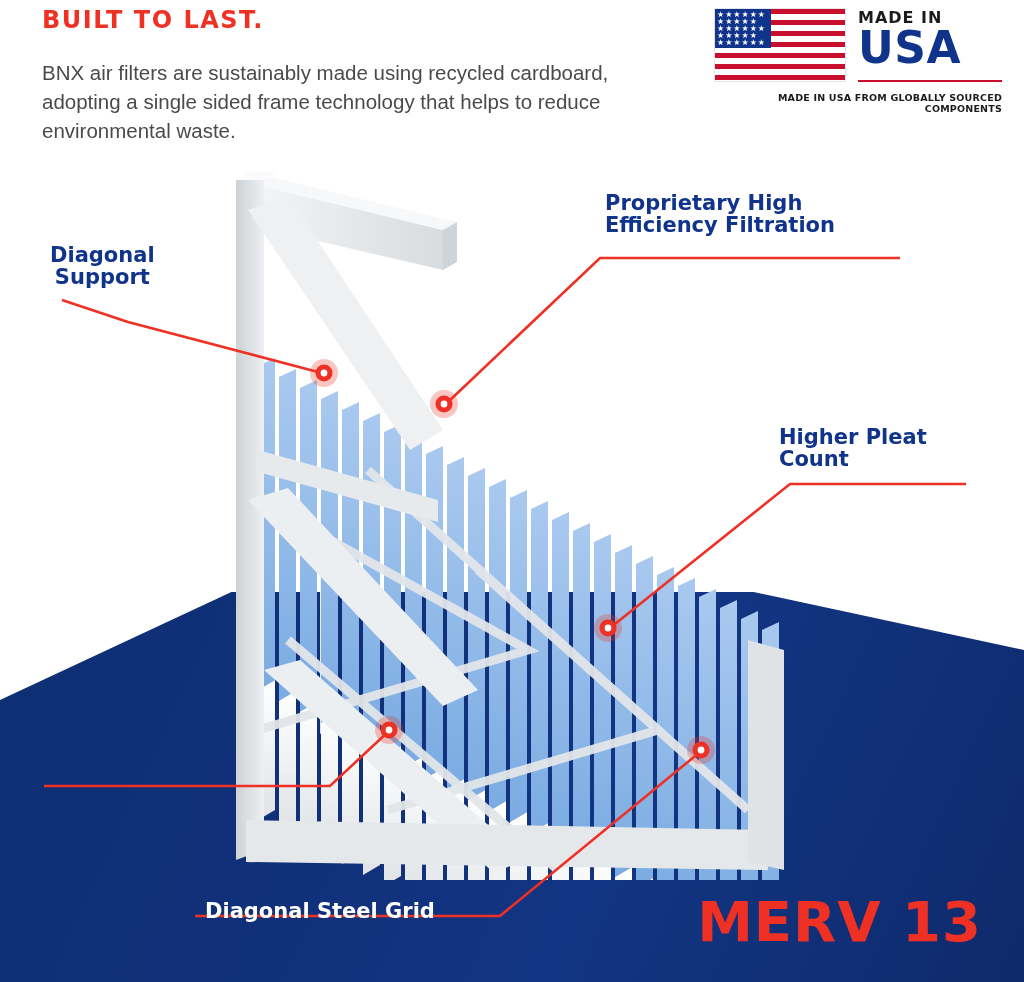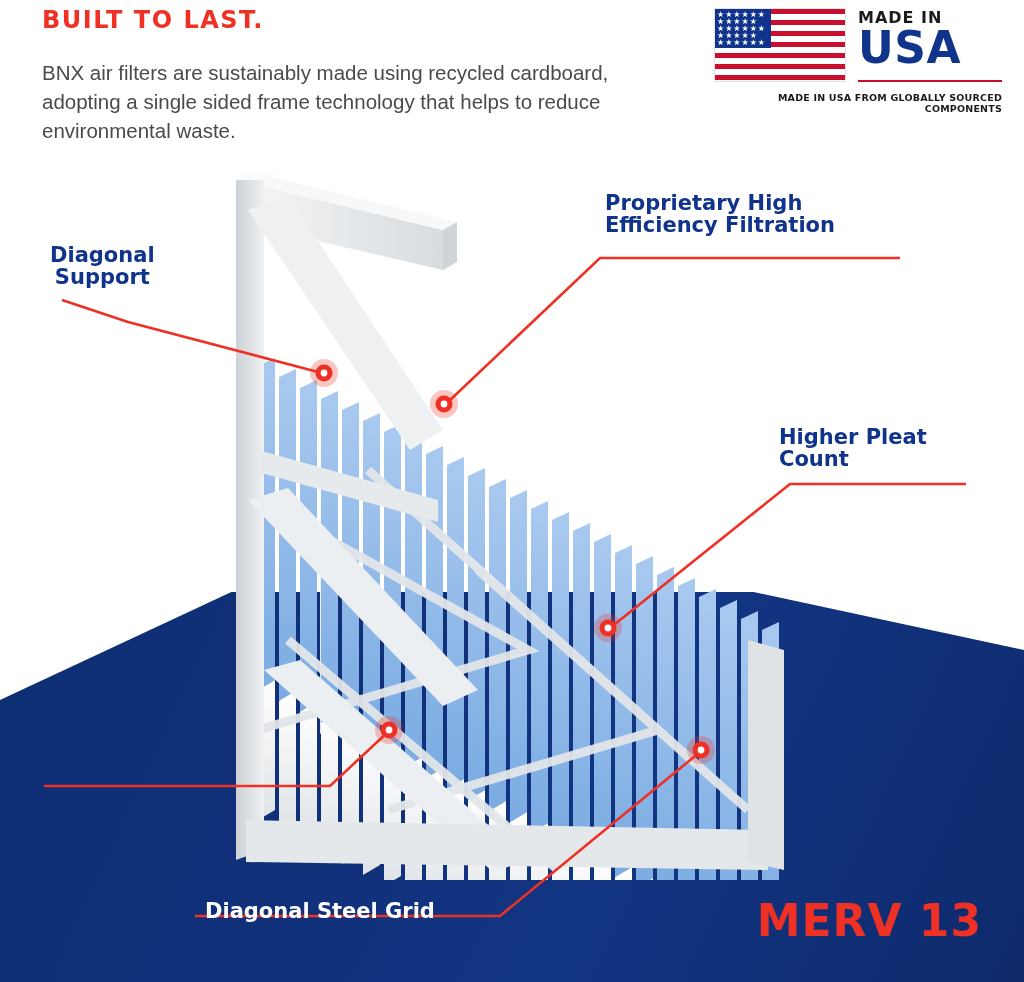"MERV 13" .merv { bottom: 36px -> 28px; font-size: 44px -> 56px }
